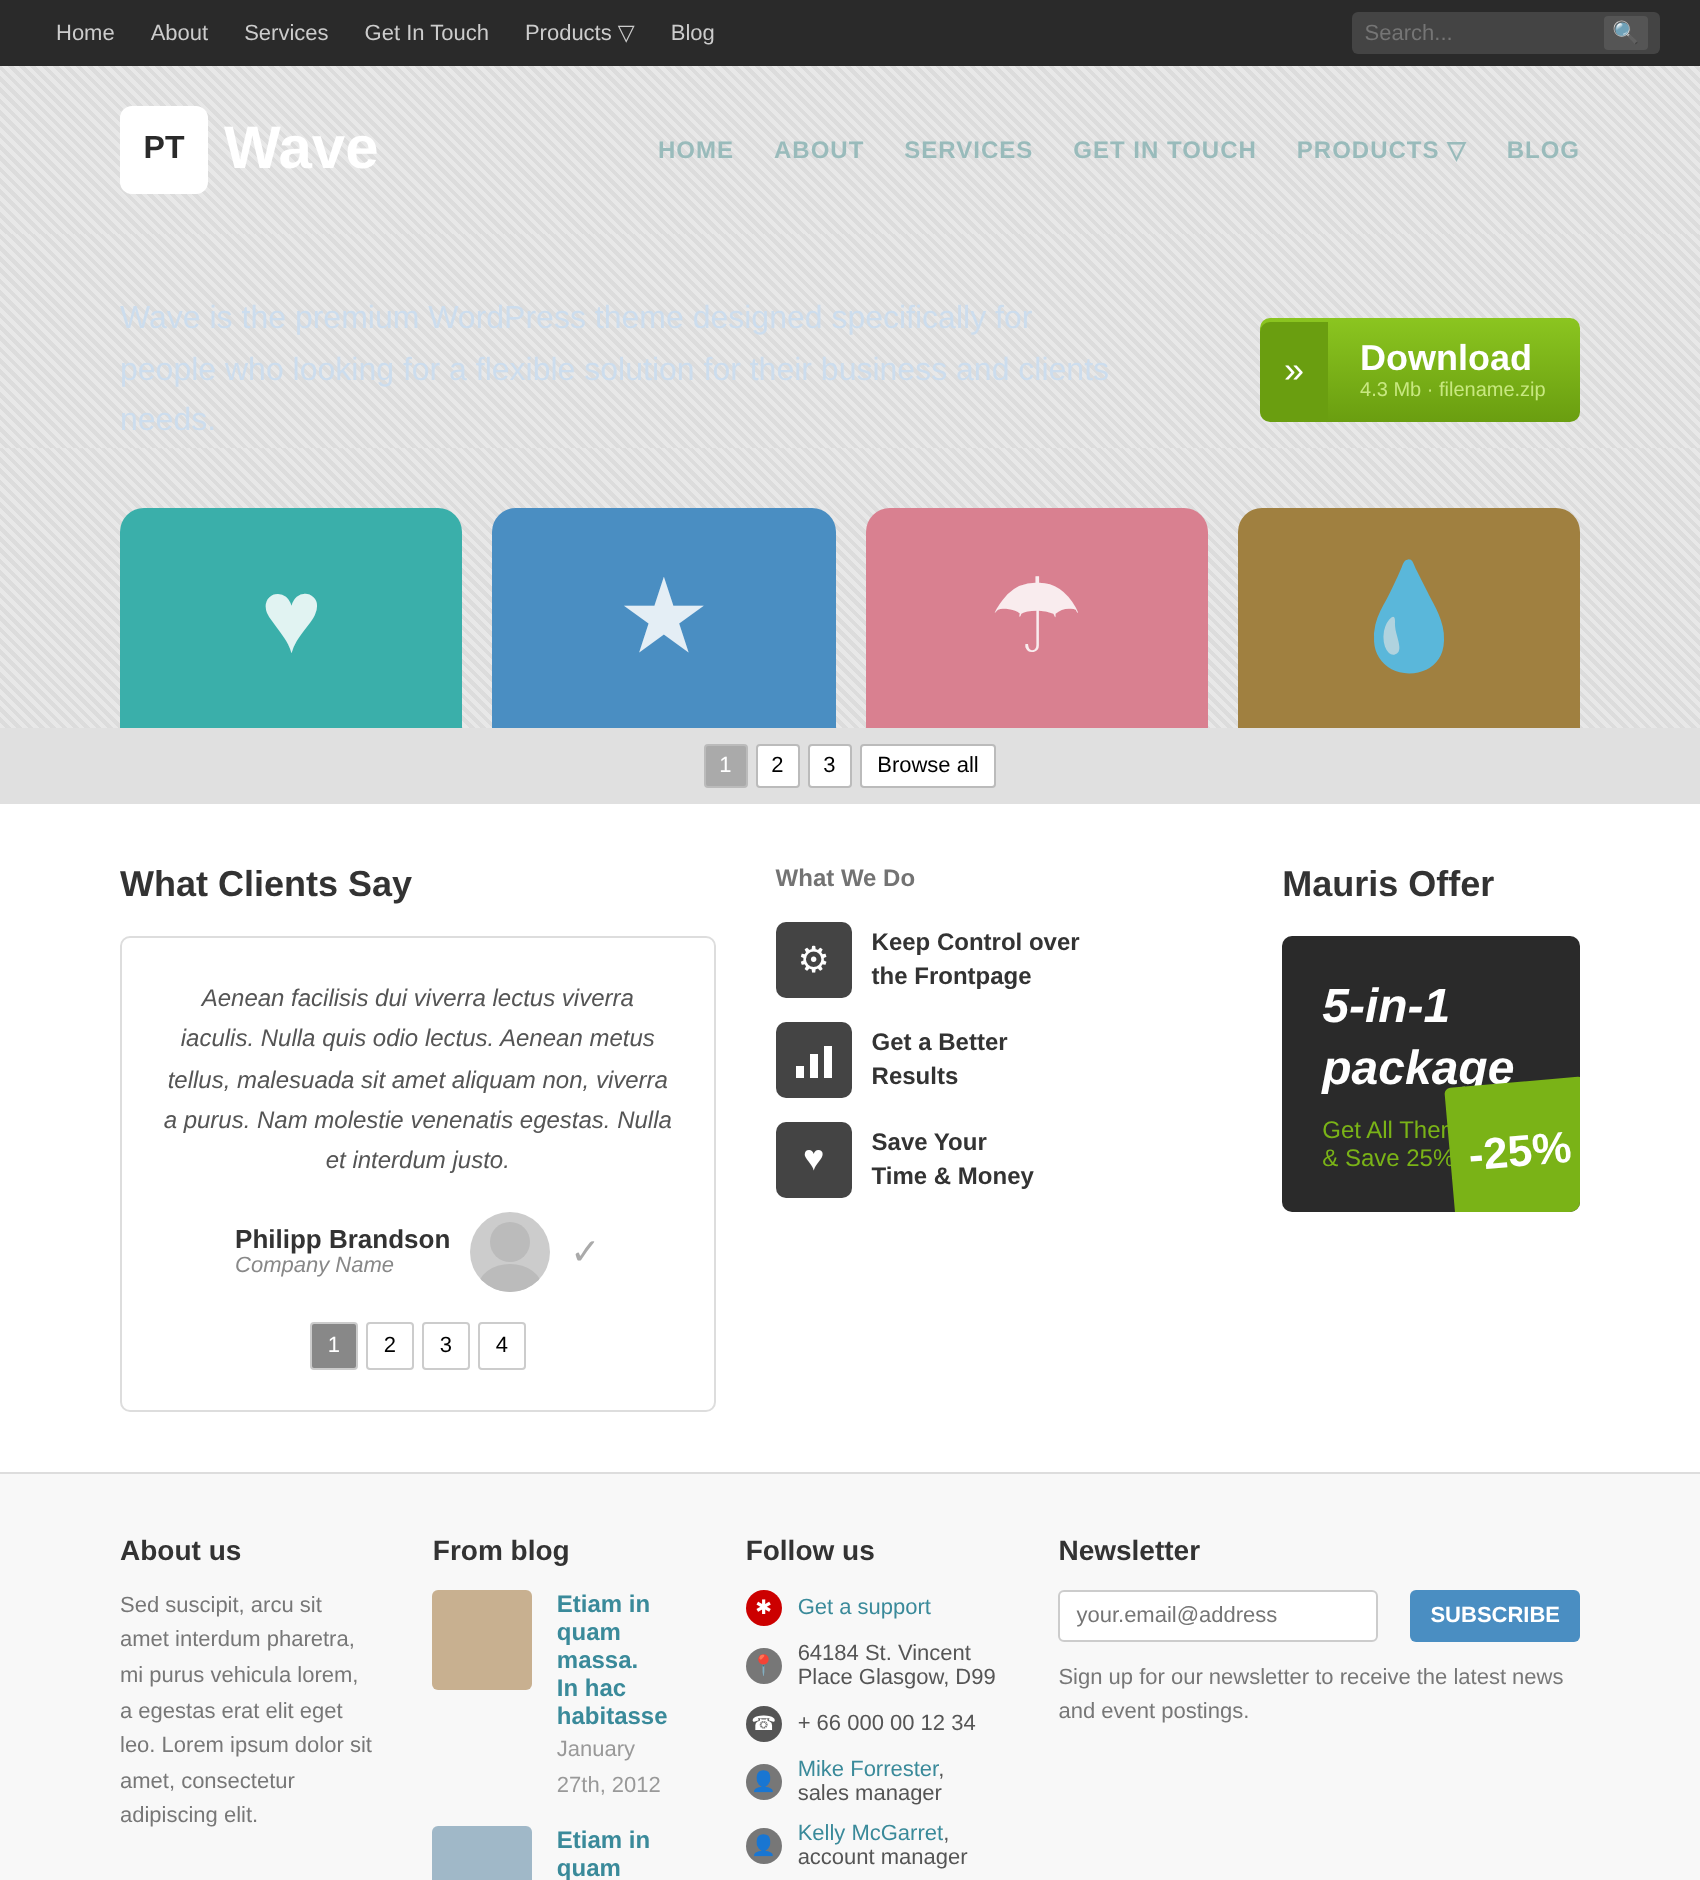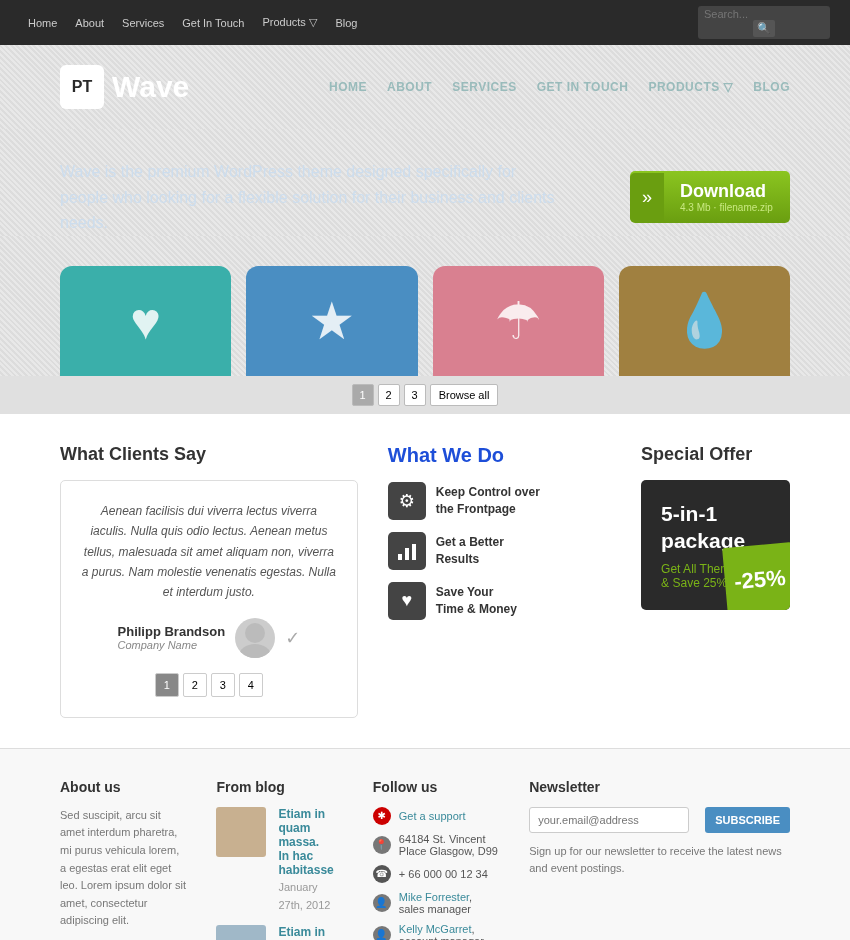"Search..." .top-nav-search { flex-direction: column -> none }
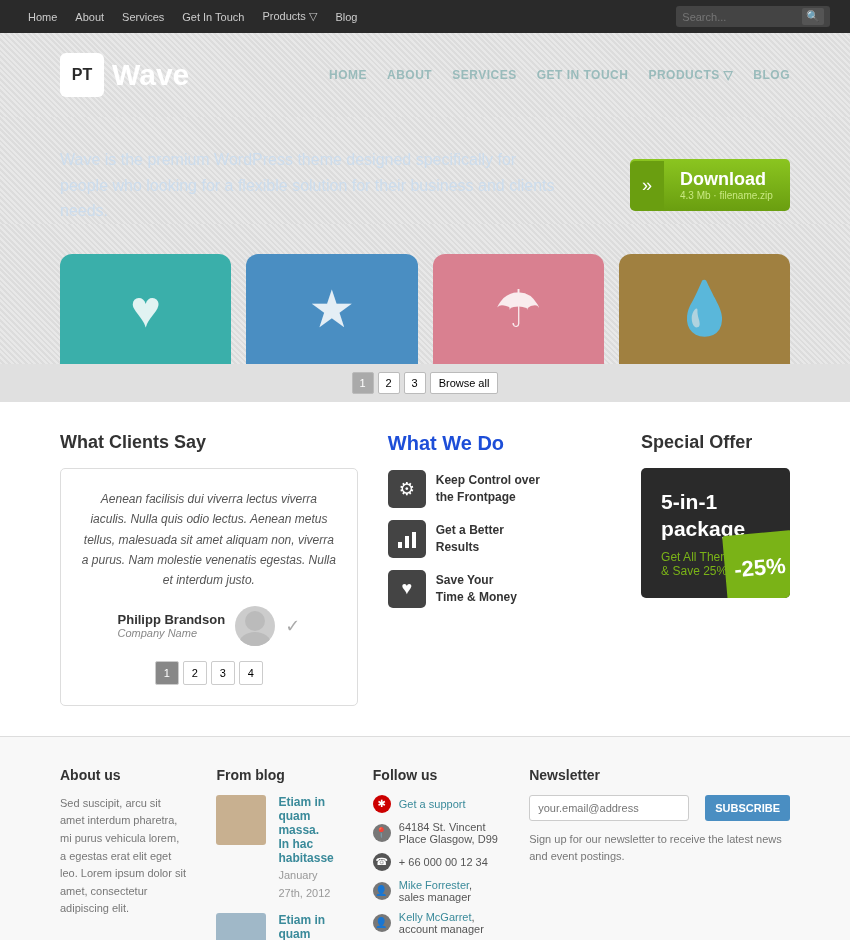"What We Do" .what-we-do h2 { color: #1d4ed8 -> #737373; font-size: 20px -> 12px }
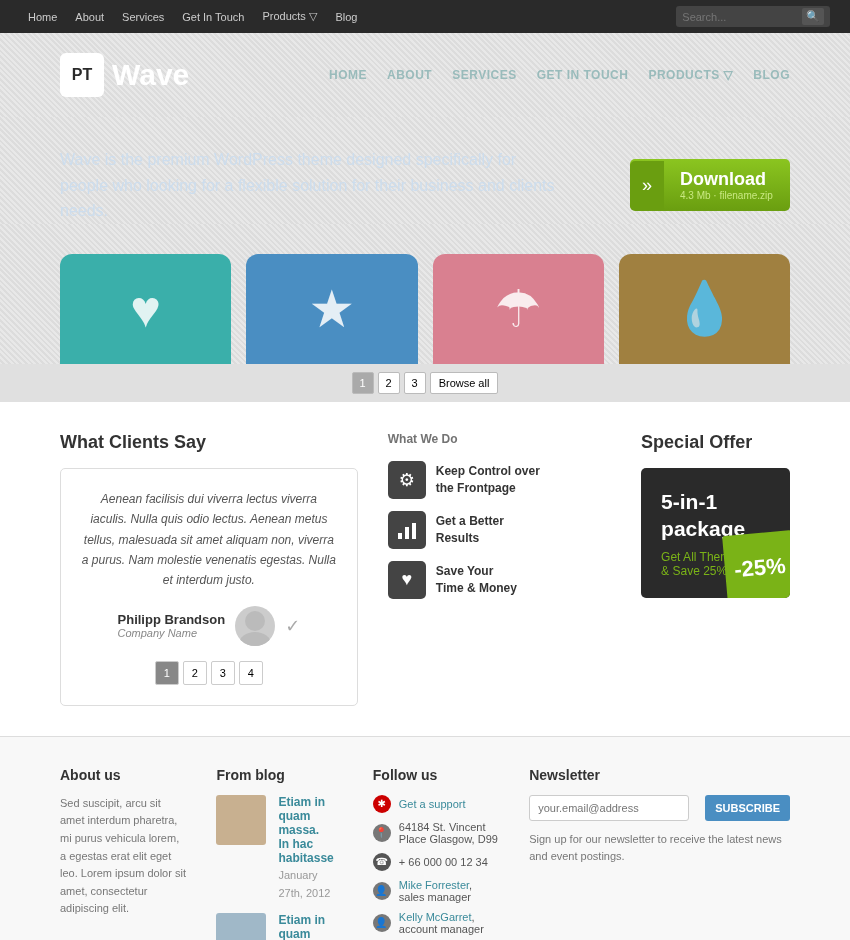"Special Offer" h2 { text: Special -> Mauris }
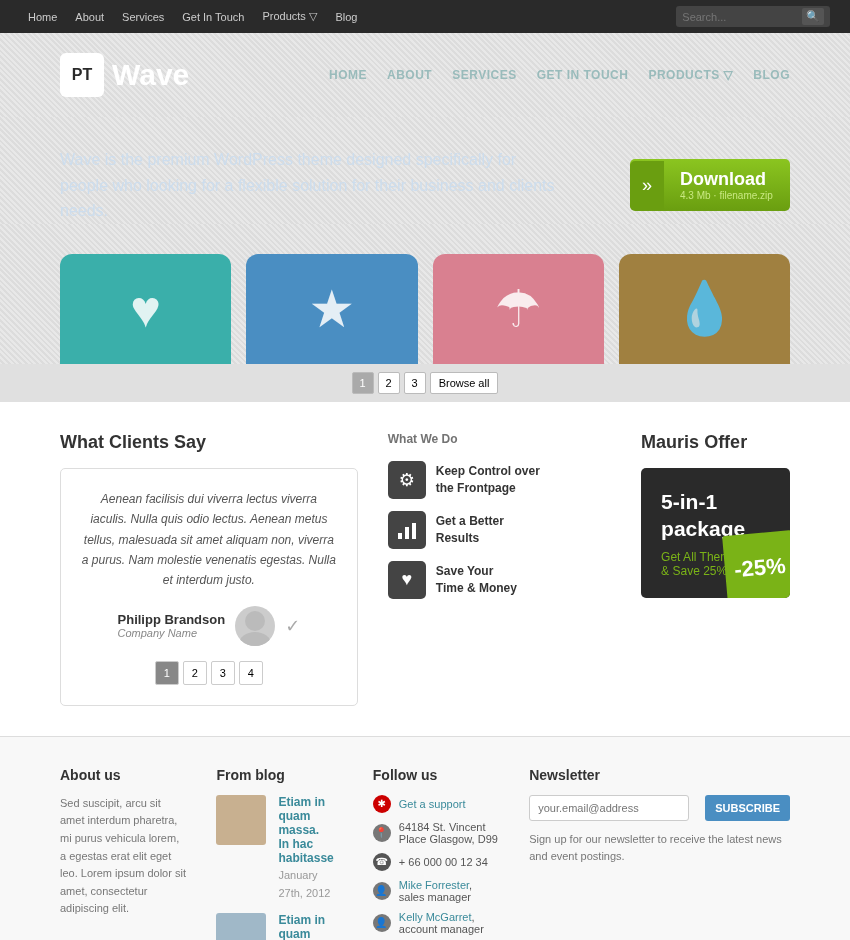"5-in-1" .offer-title { font-size: 21px -> 24px; font-style: none -> italic }
